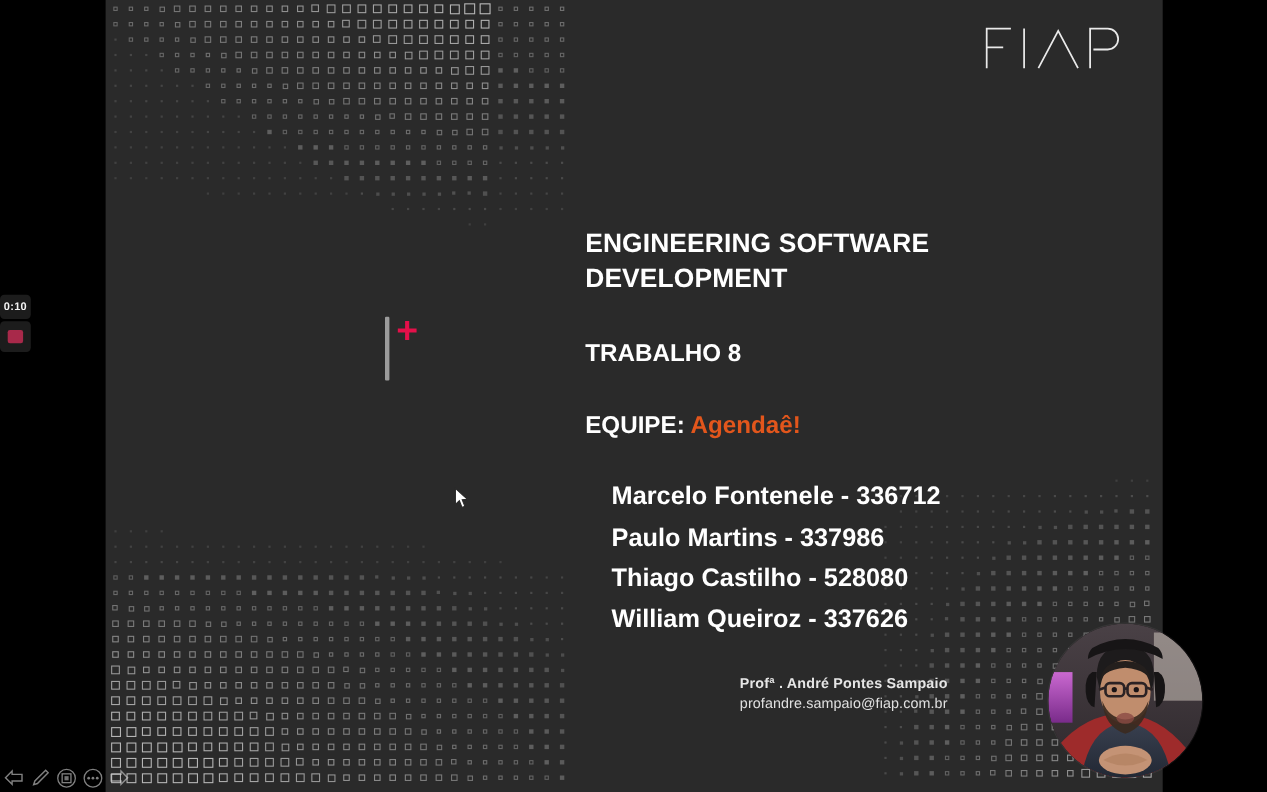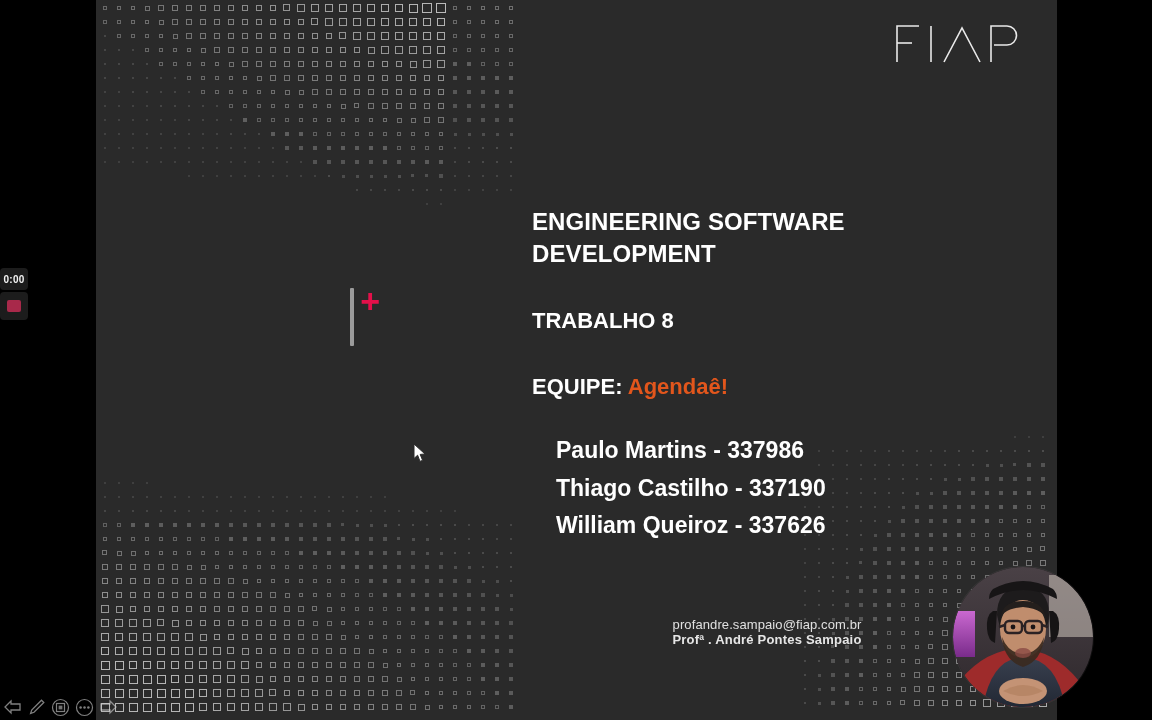"0:00" div { text: 0:00 -> 0:10 }
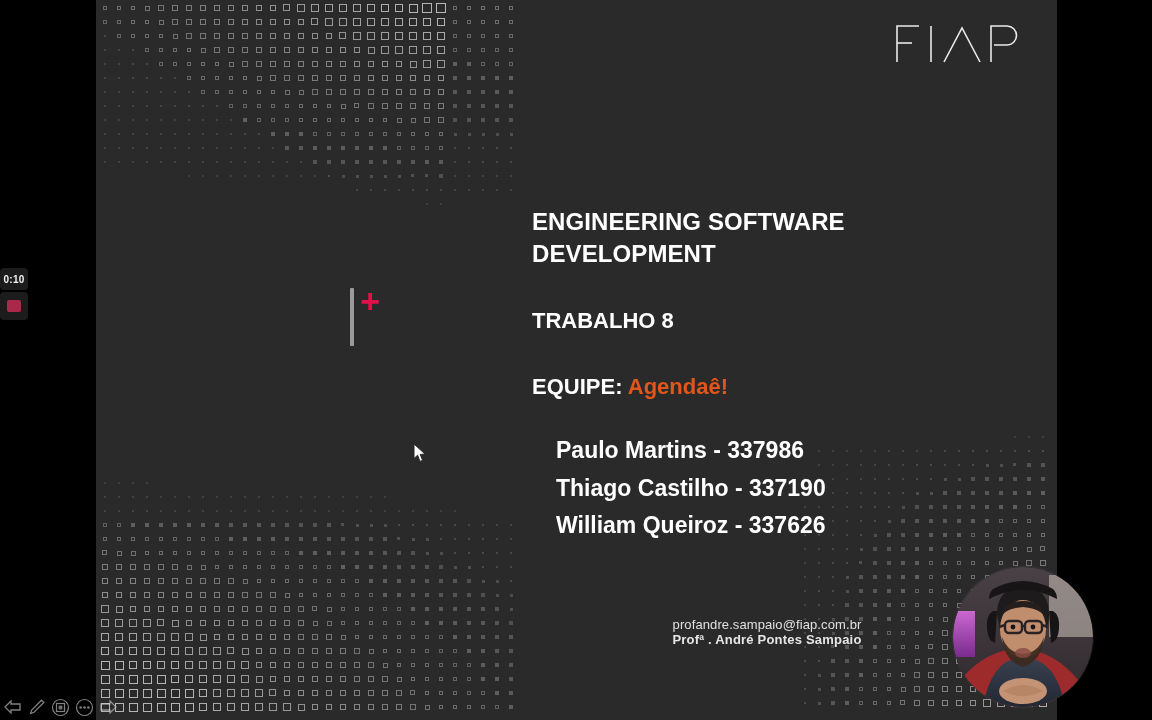"Marcelo Fontenele - 336712" div.member { html: none -> <div>Marcelo Fontenele - 336712</div> }
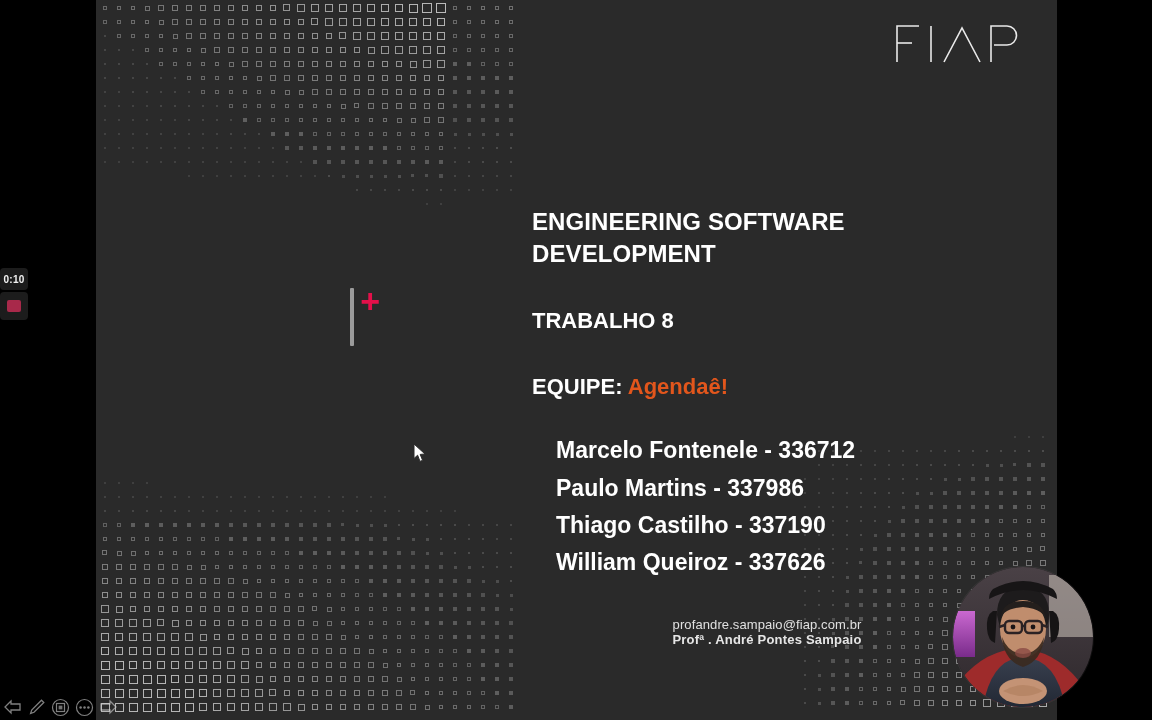"Thiago Castilho - 337190" div.member { text: 337190 -> 528080 }
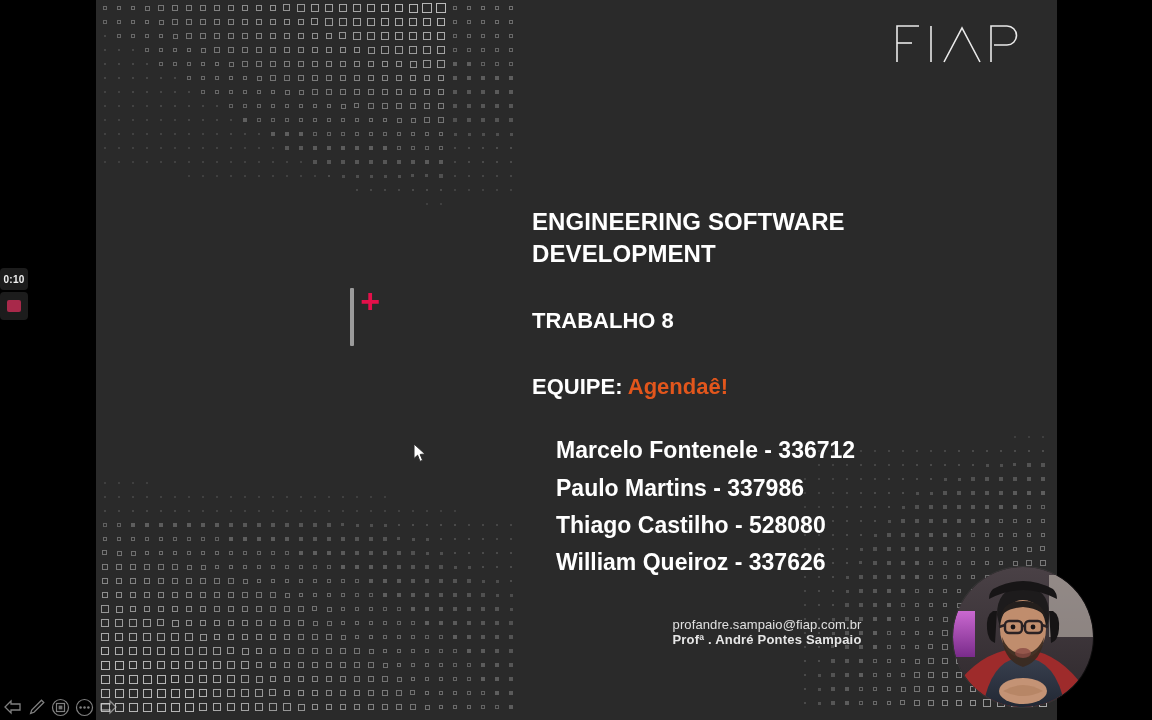"profandre.sampaio@fiap.com.br" div { order: before "Profª . André Pontes Sampaio" -> after "Profª . André Pontes Sampaio" }
